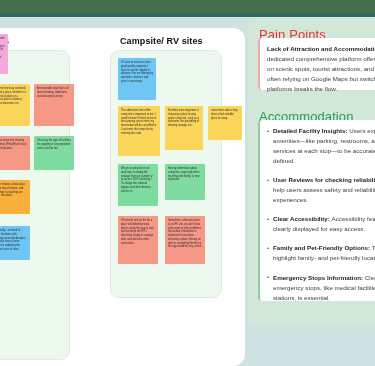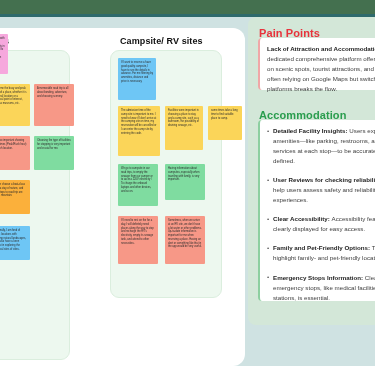"Pain Points" .sec-head { font-size: 11px -> 13px; font-weight: bold -> normal }
